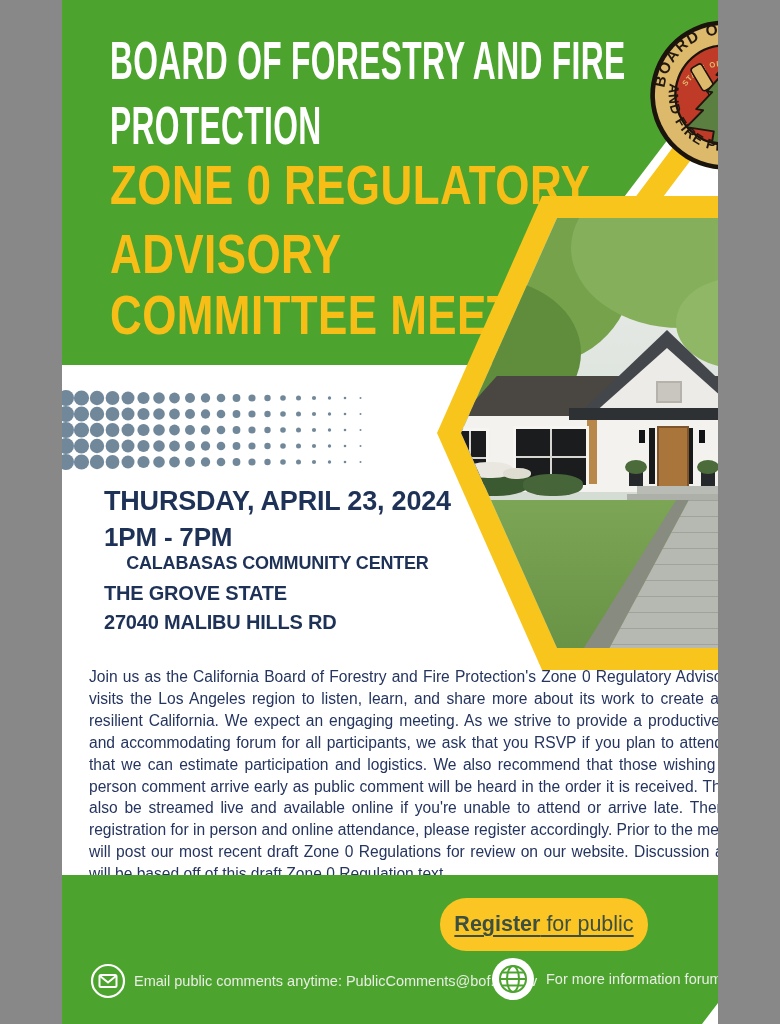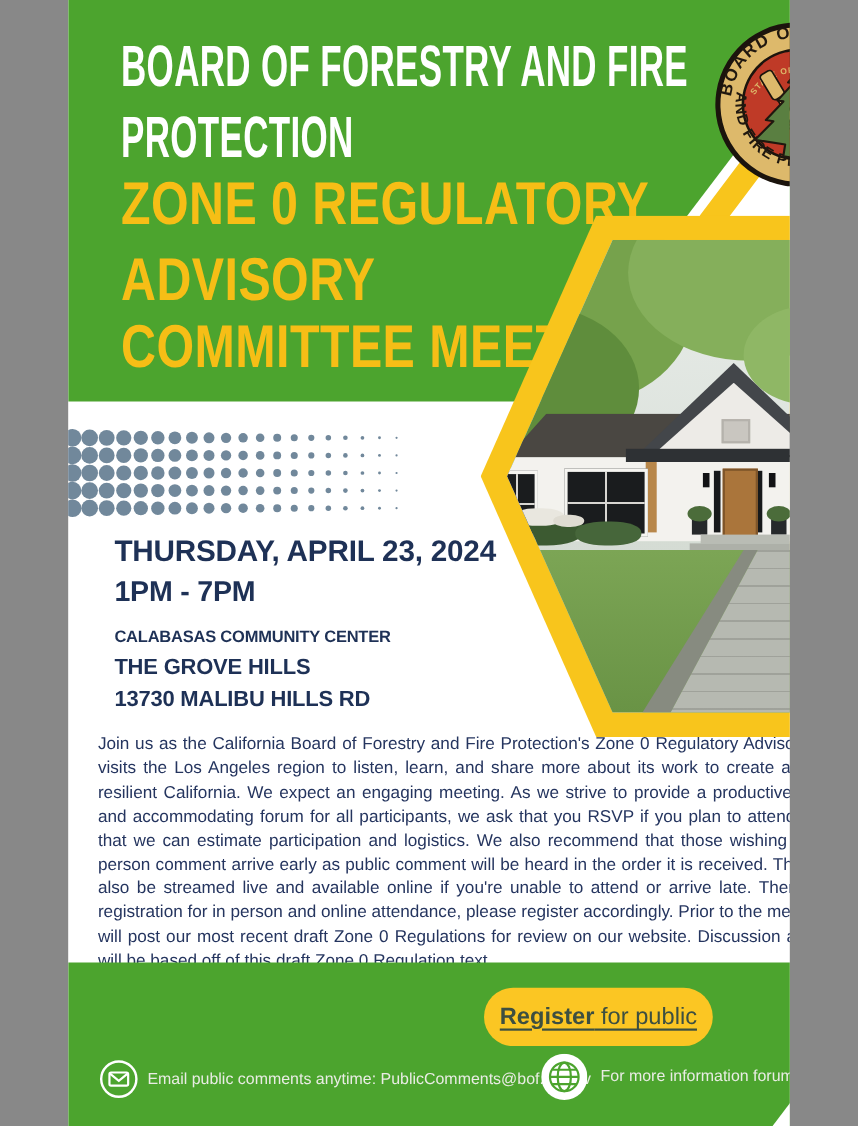"1PM - 7PM" .ev-time { margin-bottom: 18px -> 0 }
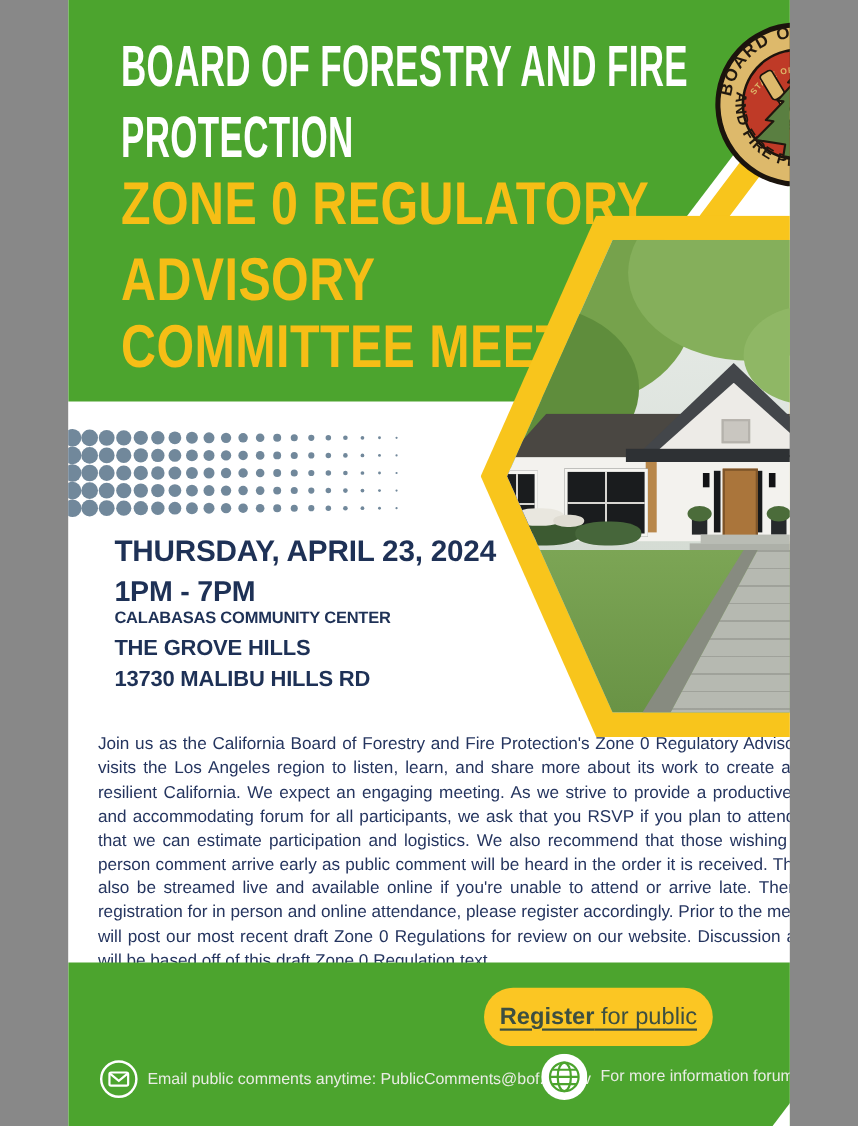"CALABASAS COMMUNITY CENTER" .ev-venue { font-size: 15px -> 18px; text-align: none -> center }
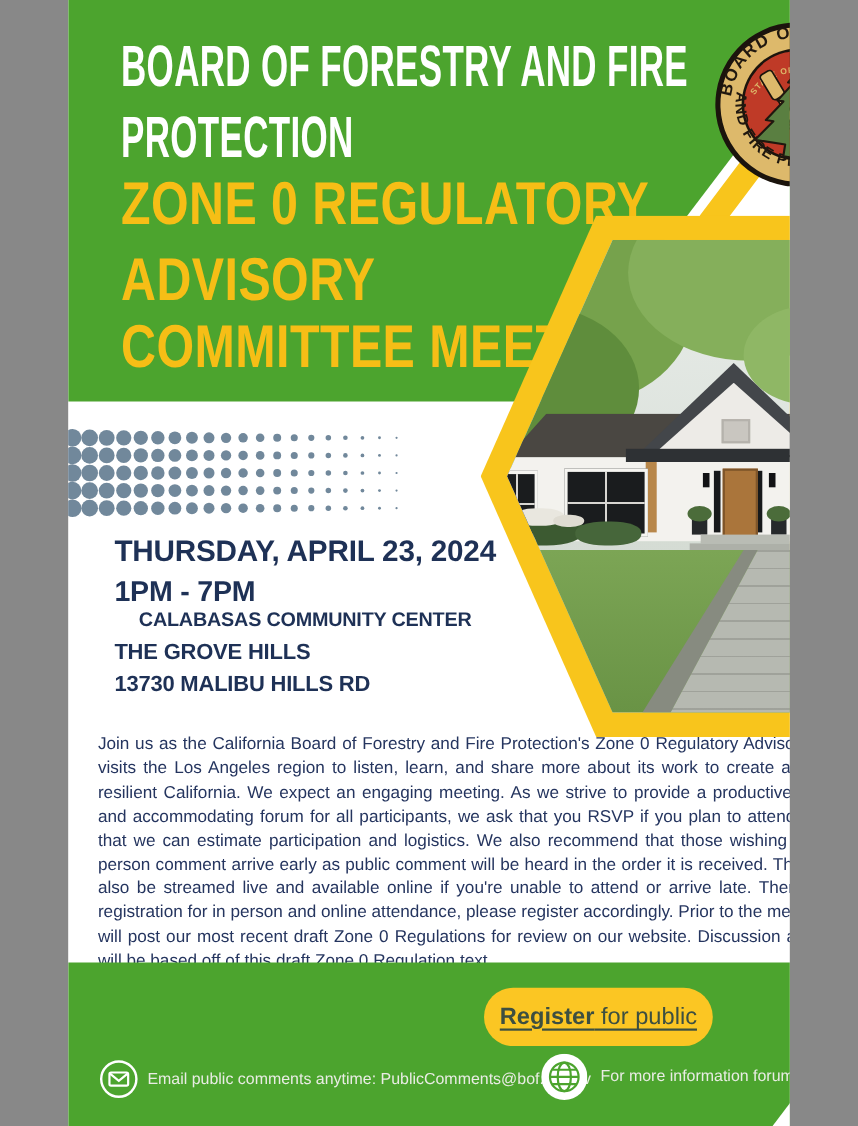"THE GROVE HILLS" div.ev { text: HILLS -> STATE }
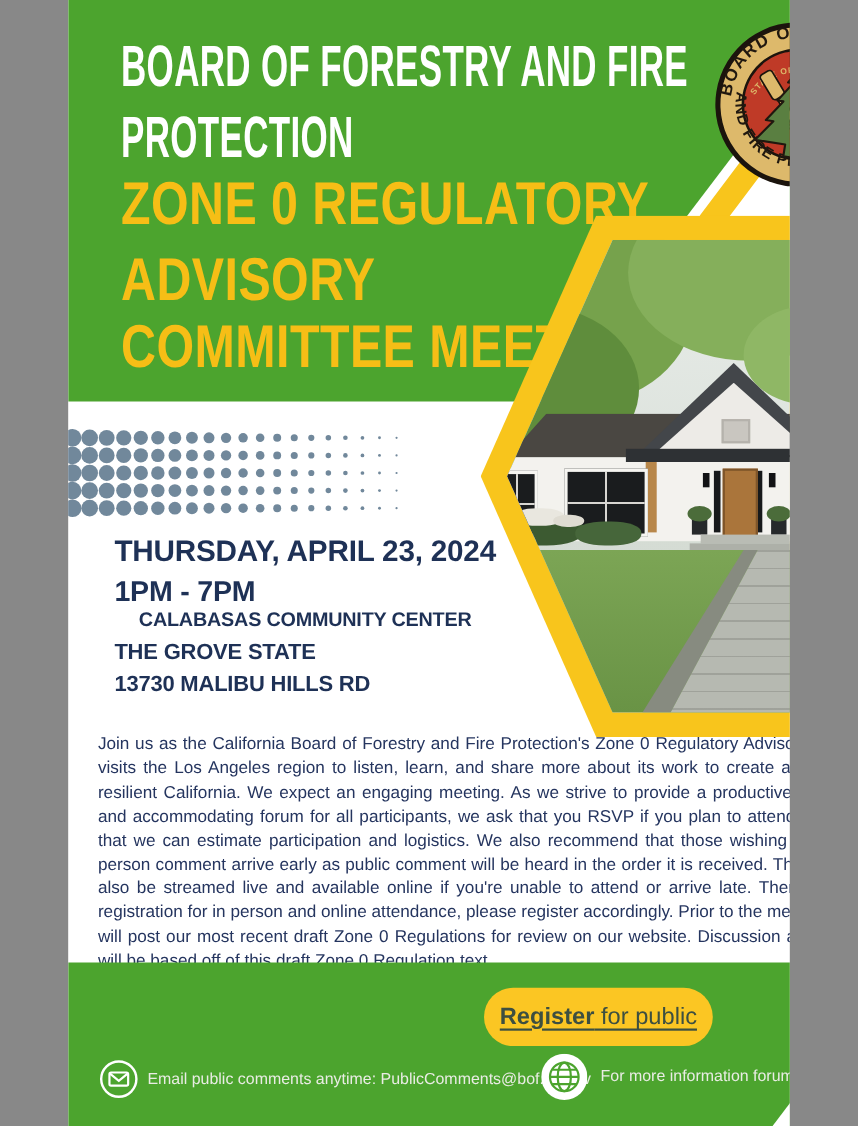"13730 MALIBU HILLS RD" div.ev { text: 13730 -> 27040 }
